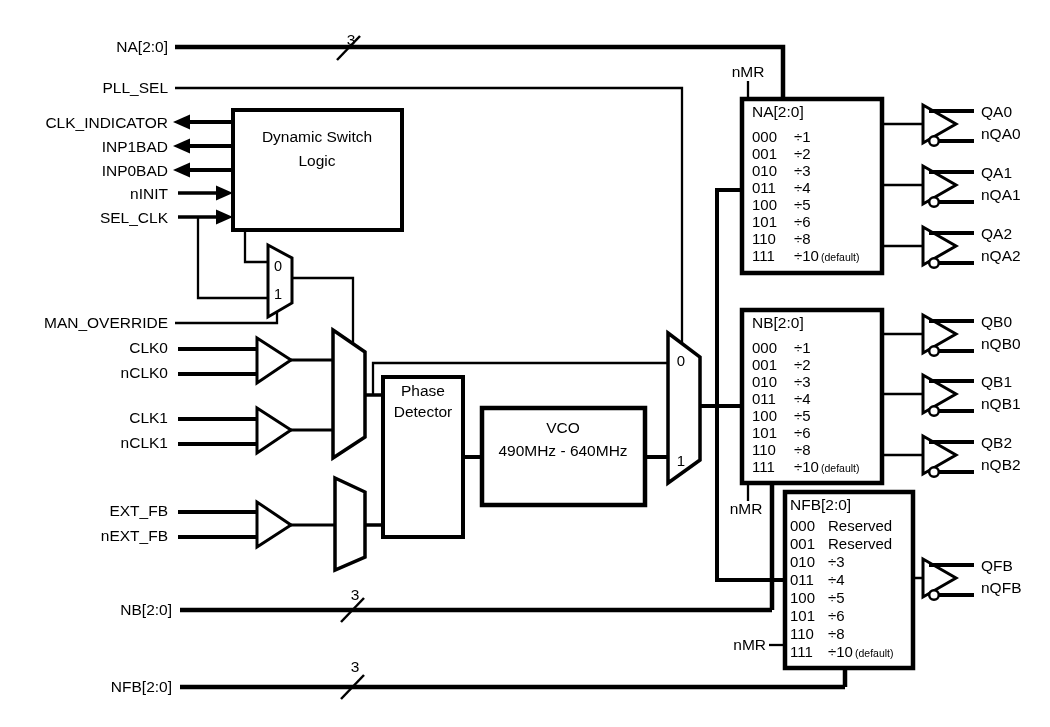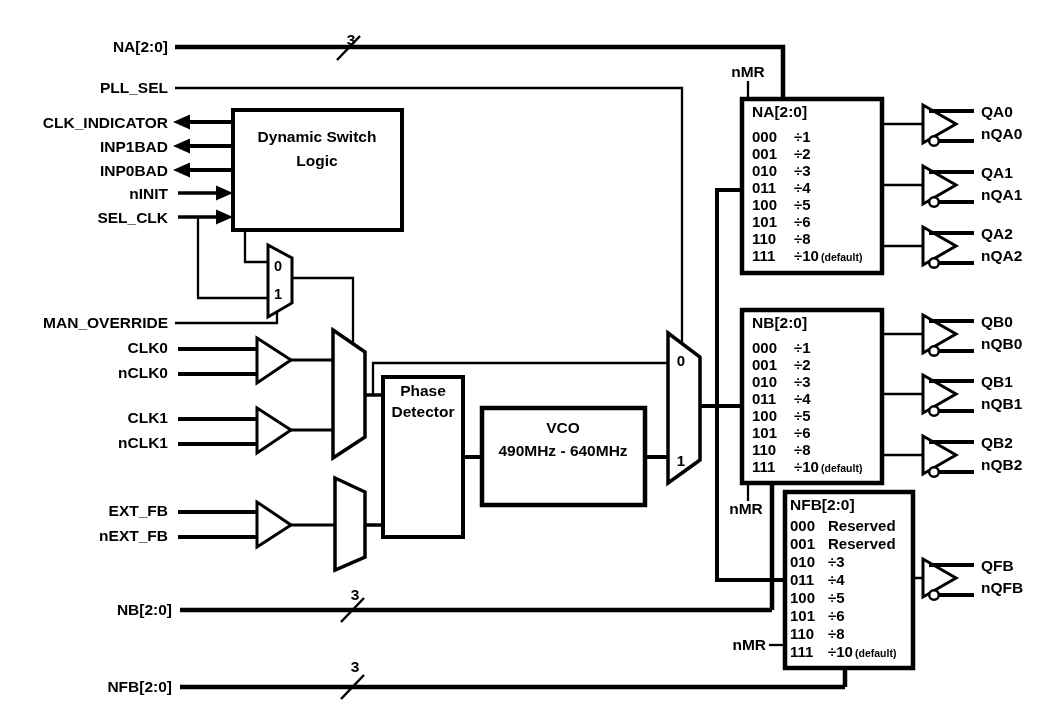"NA[2:0]" .stage { font-weight: bold -> none }
